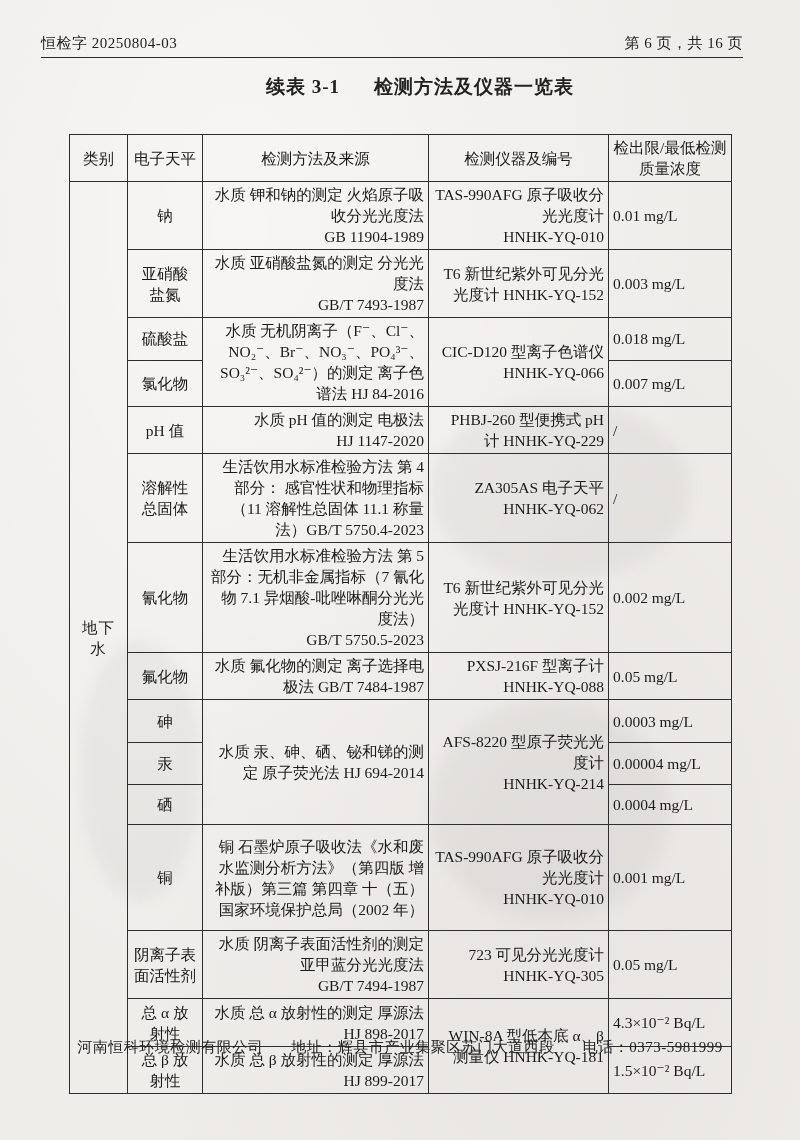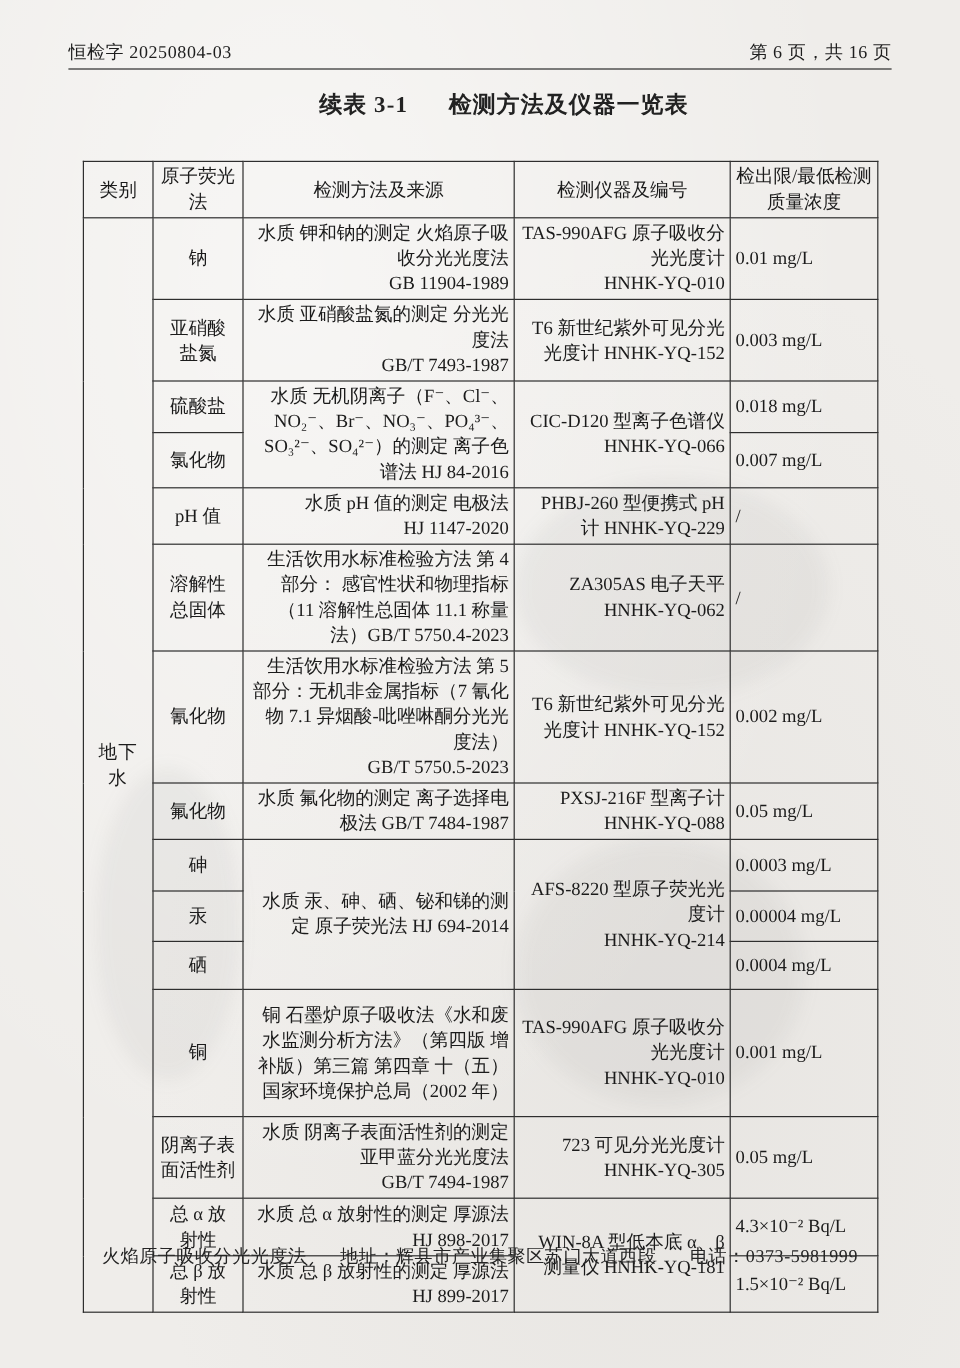"恒检字 20250804-03" .doc-header { left: 57px -> 41px }
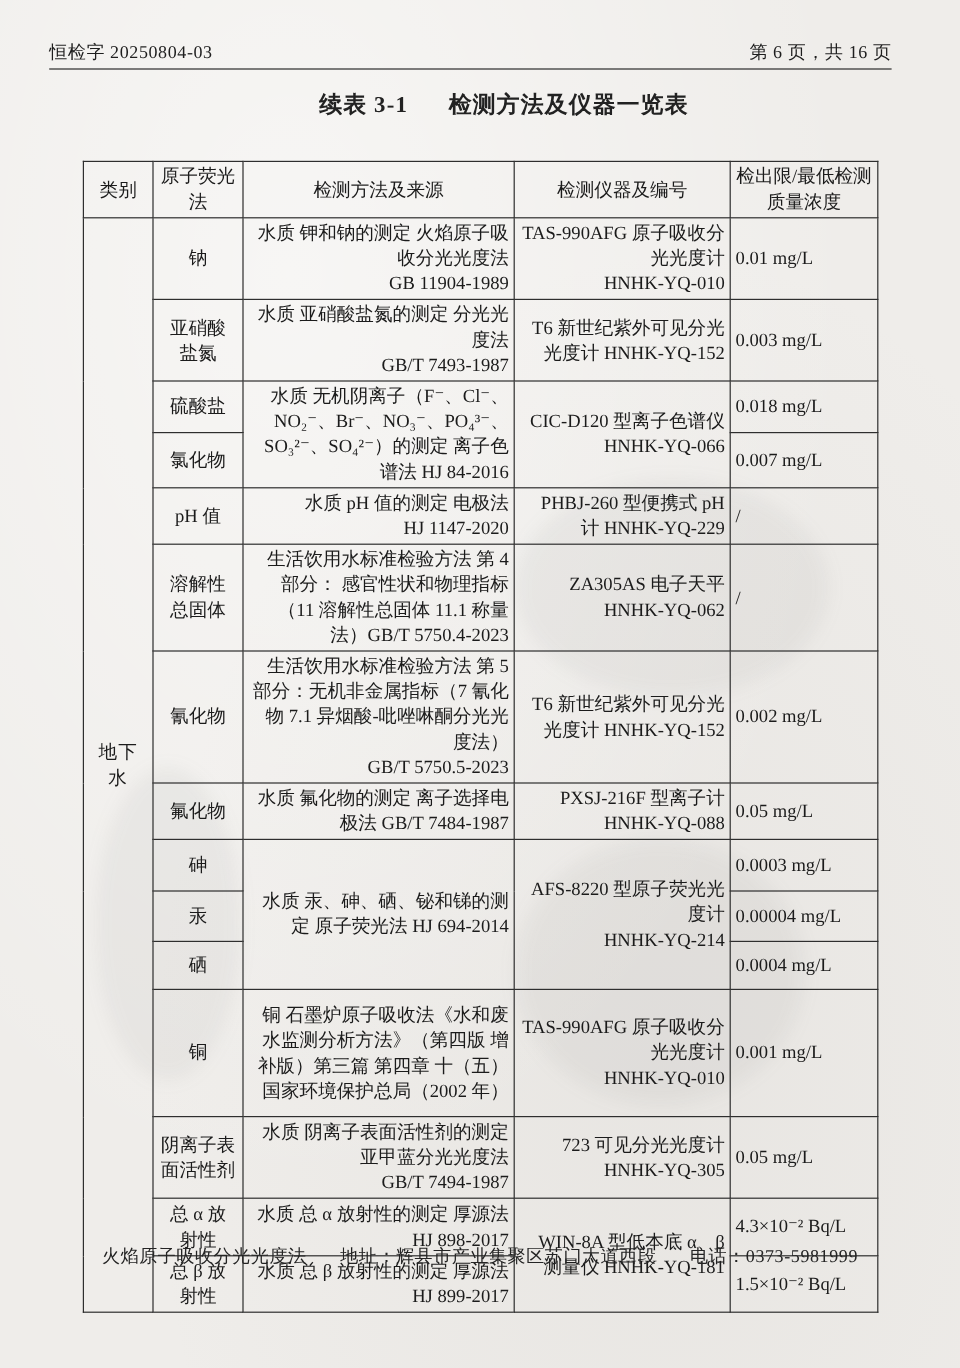"原子荧光法" th.col-header { text: 原子荧光法 -> 电子天平 }
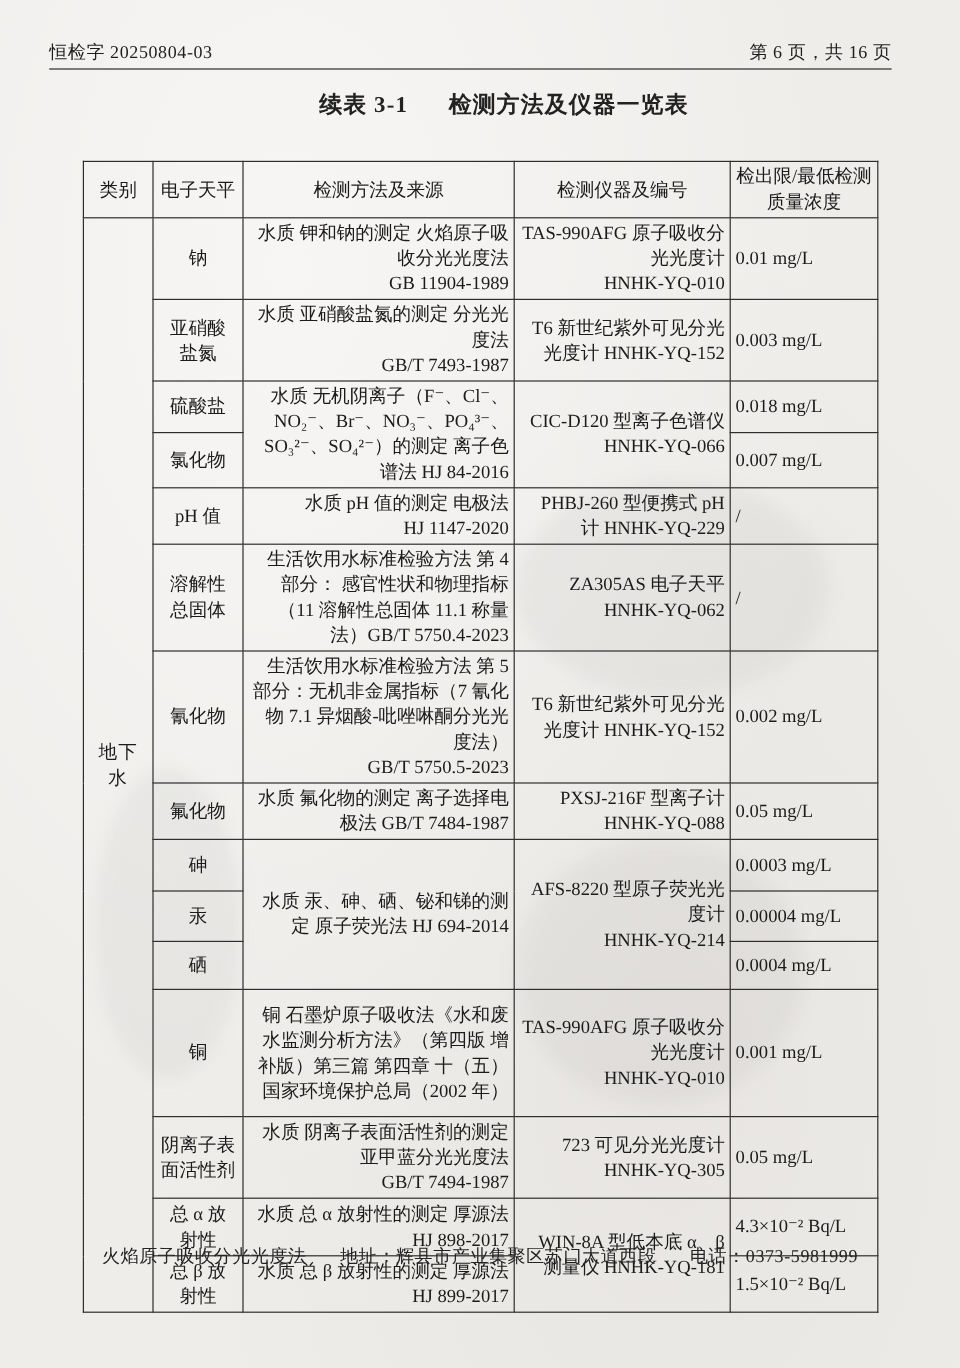"火焰原子吸收分光光度法" span { text: 火焰原子吸收分光光度法 -> 河南恒科环境检测有限公司 }
